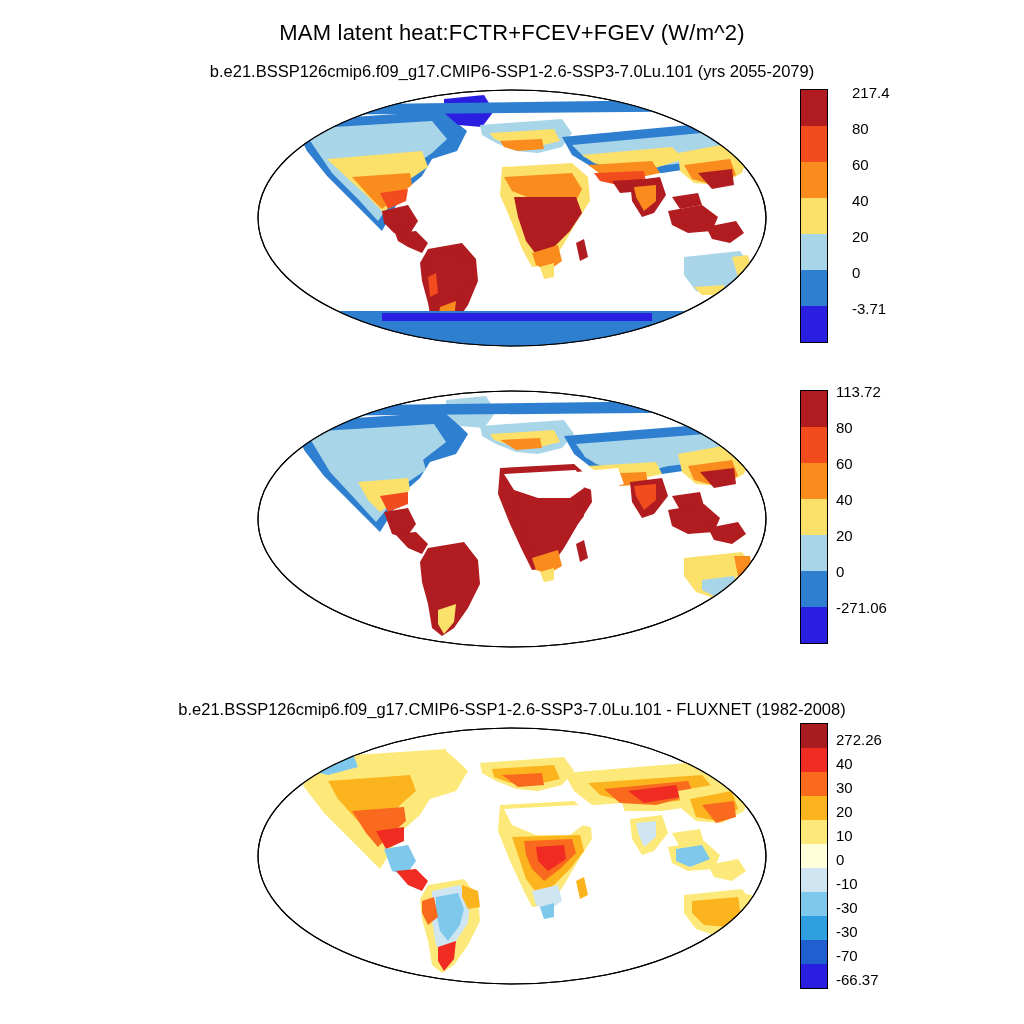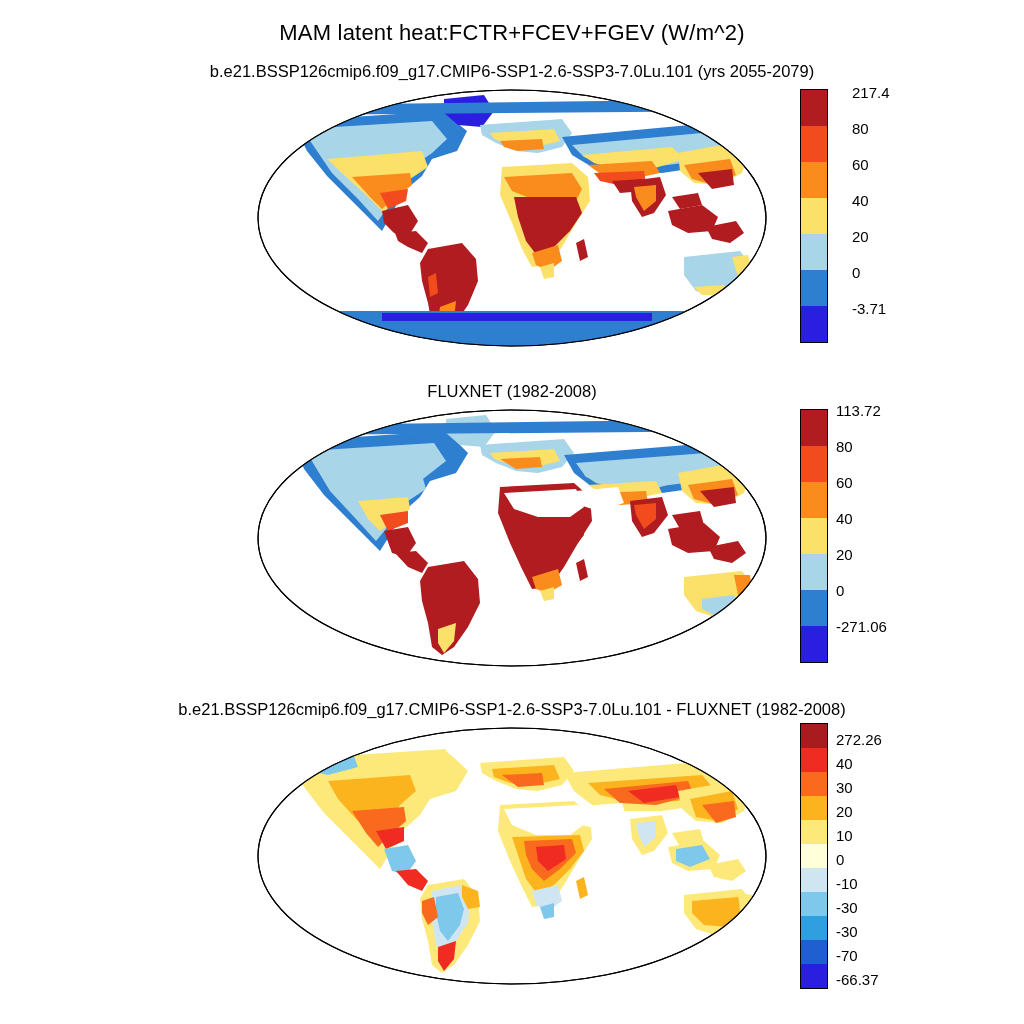"FLUXNET (1982-2008)" div.panel-title { html: <div>FLUXNET (1982-2008)</div> -> none }
